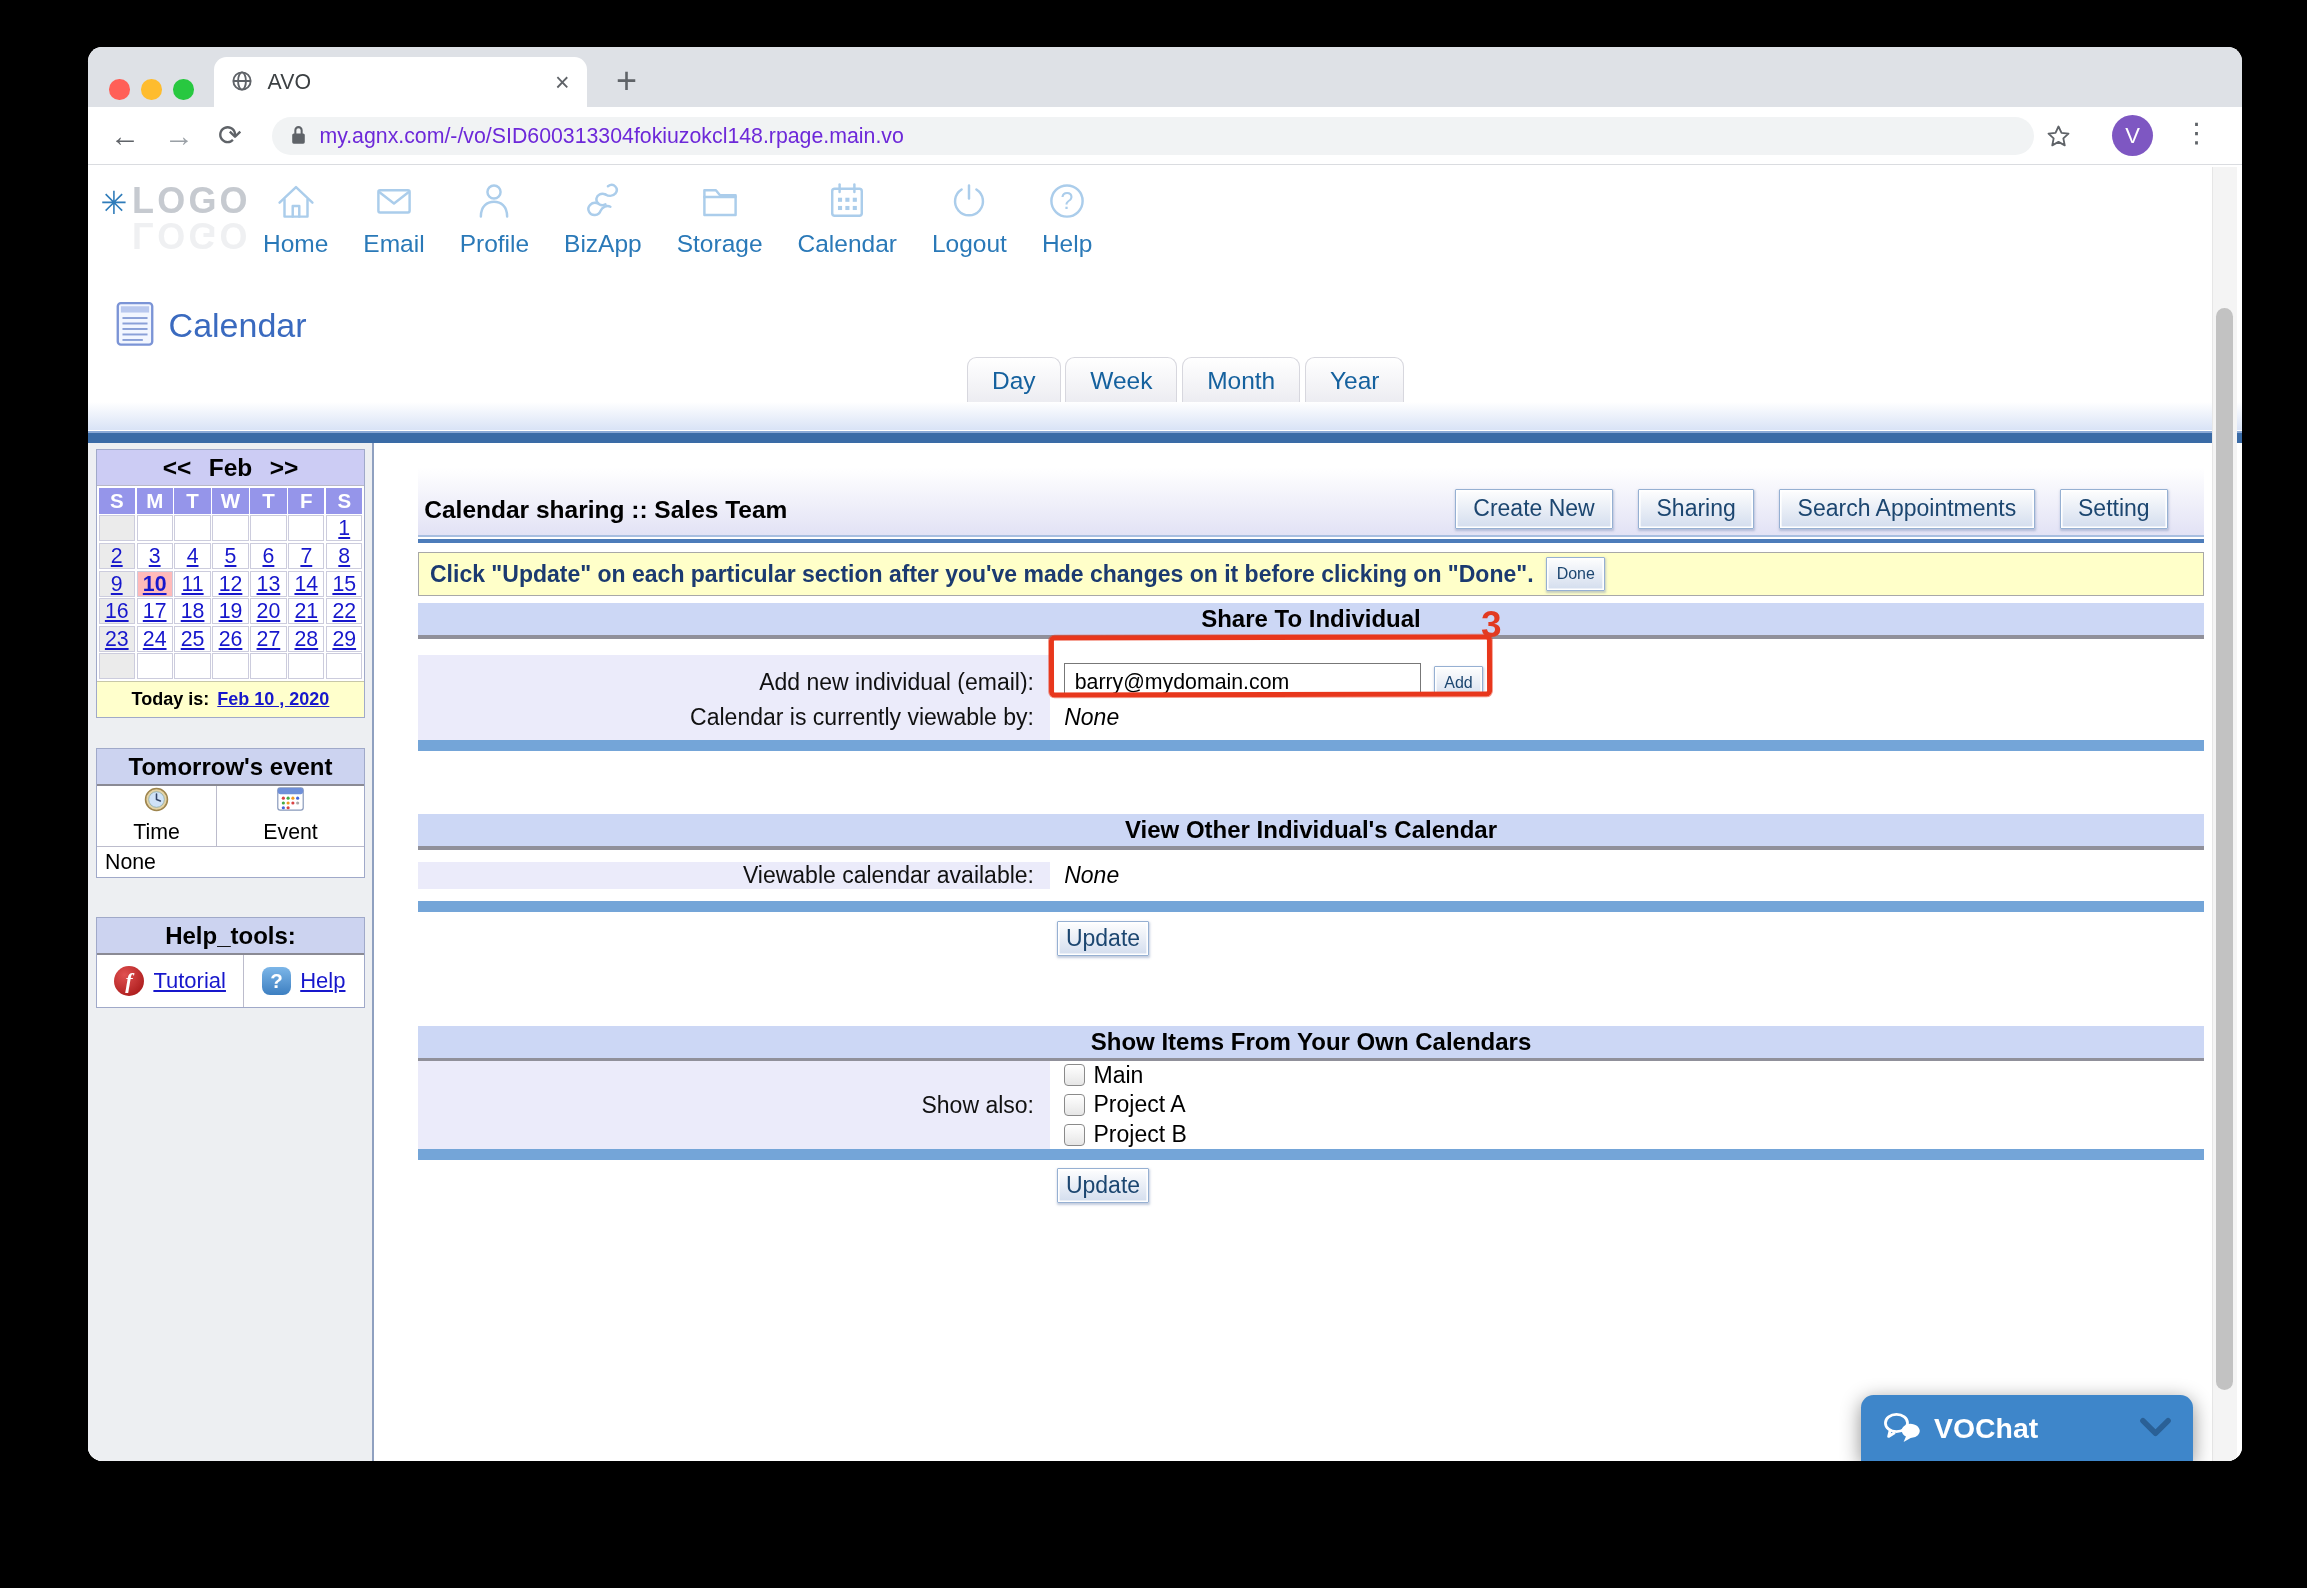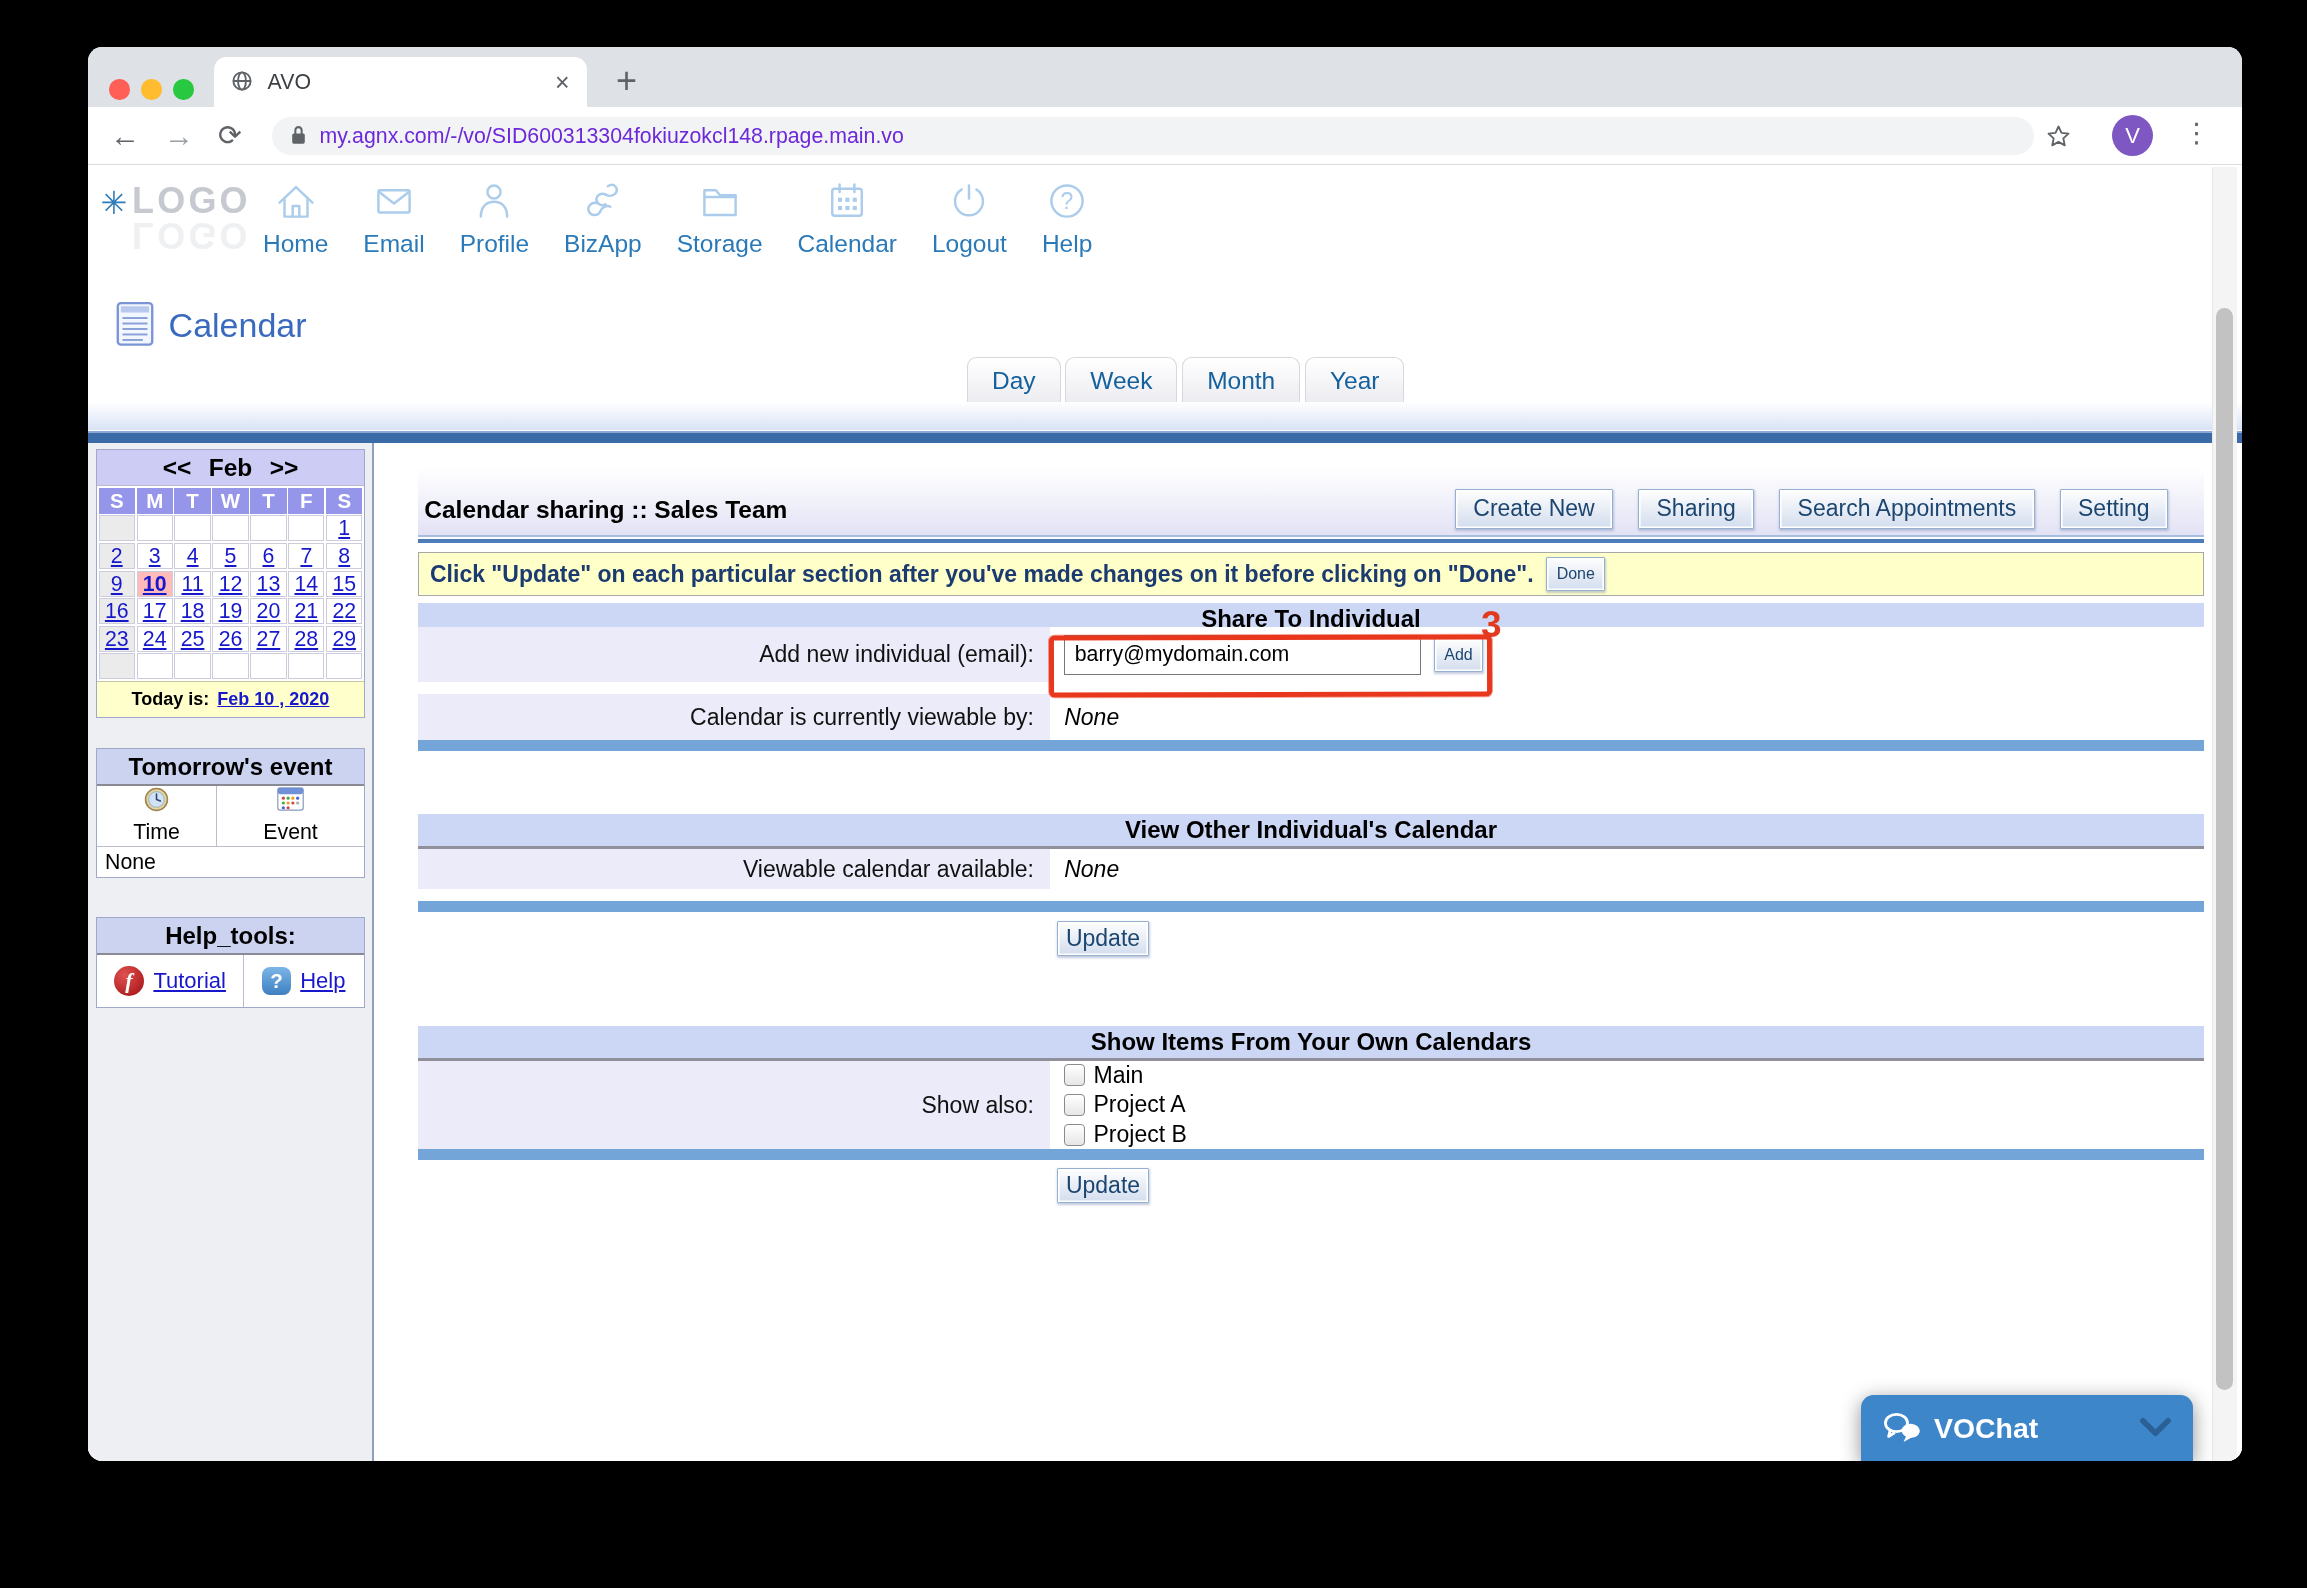"Add new individual (email):" .r1 { top: 184px -> 212px }
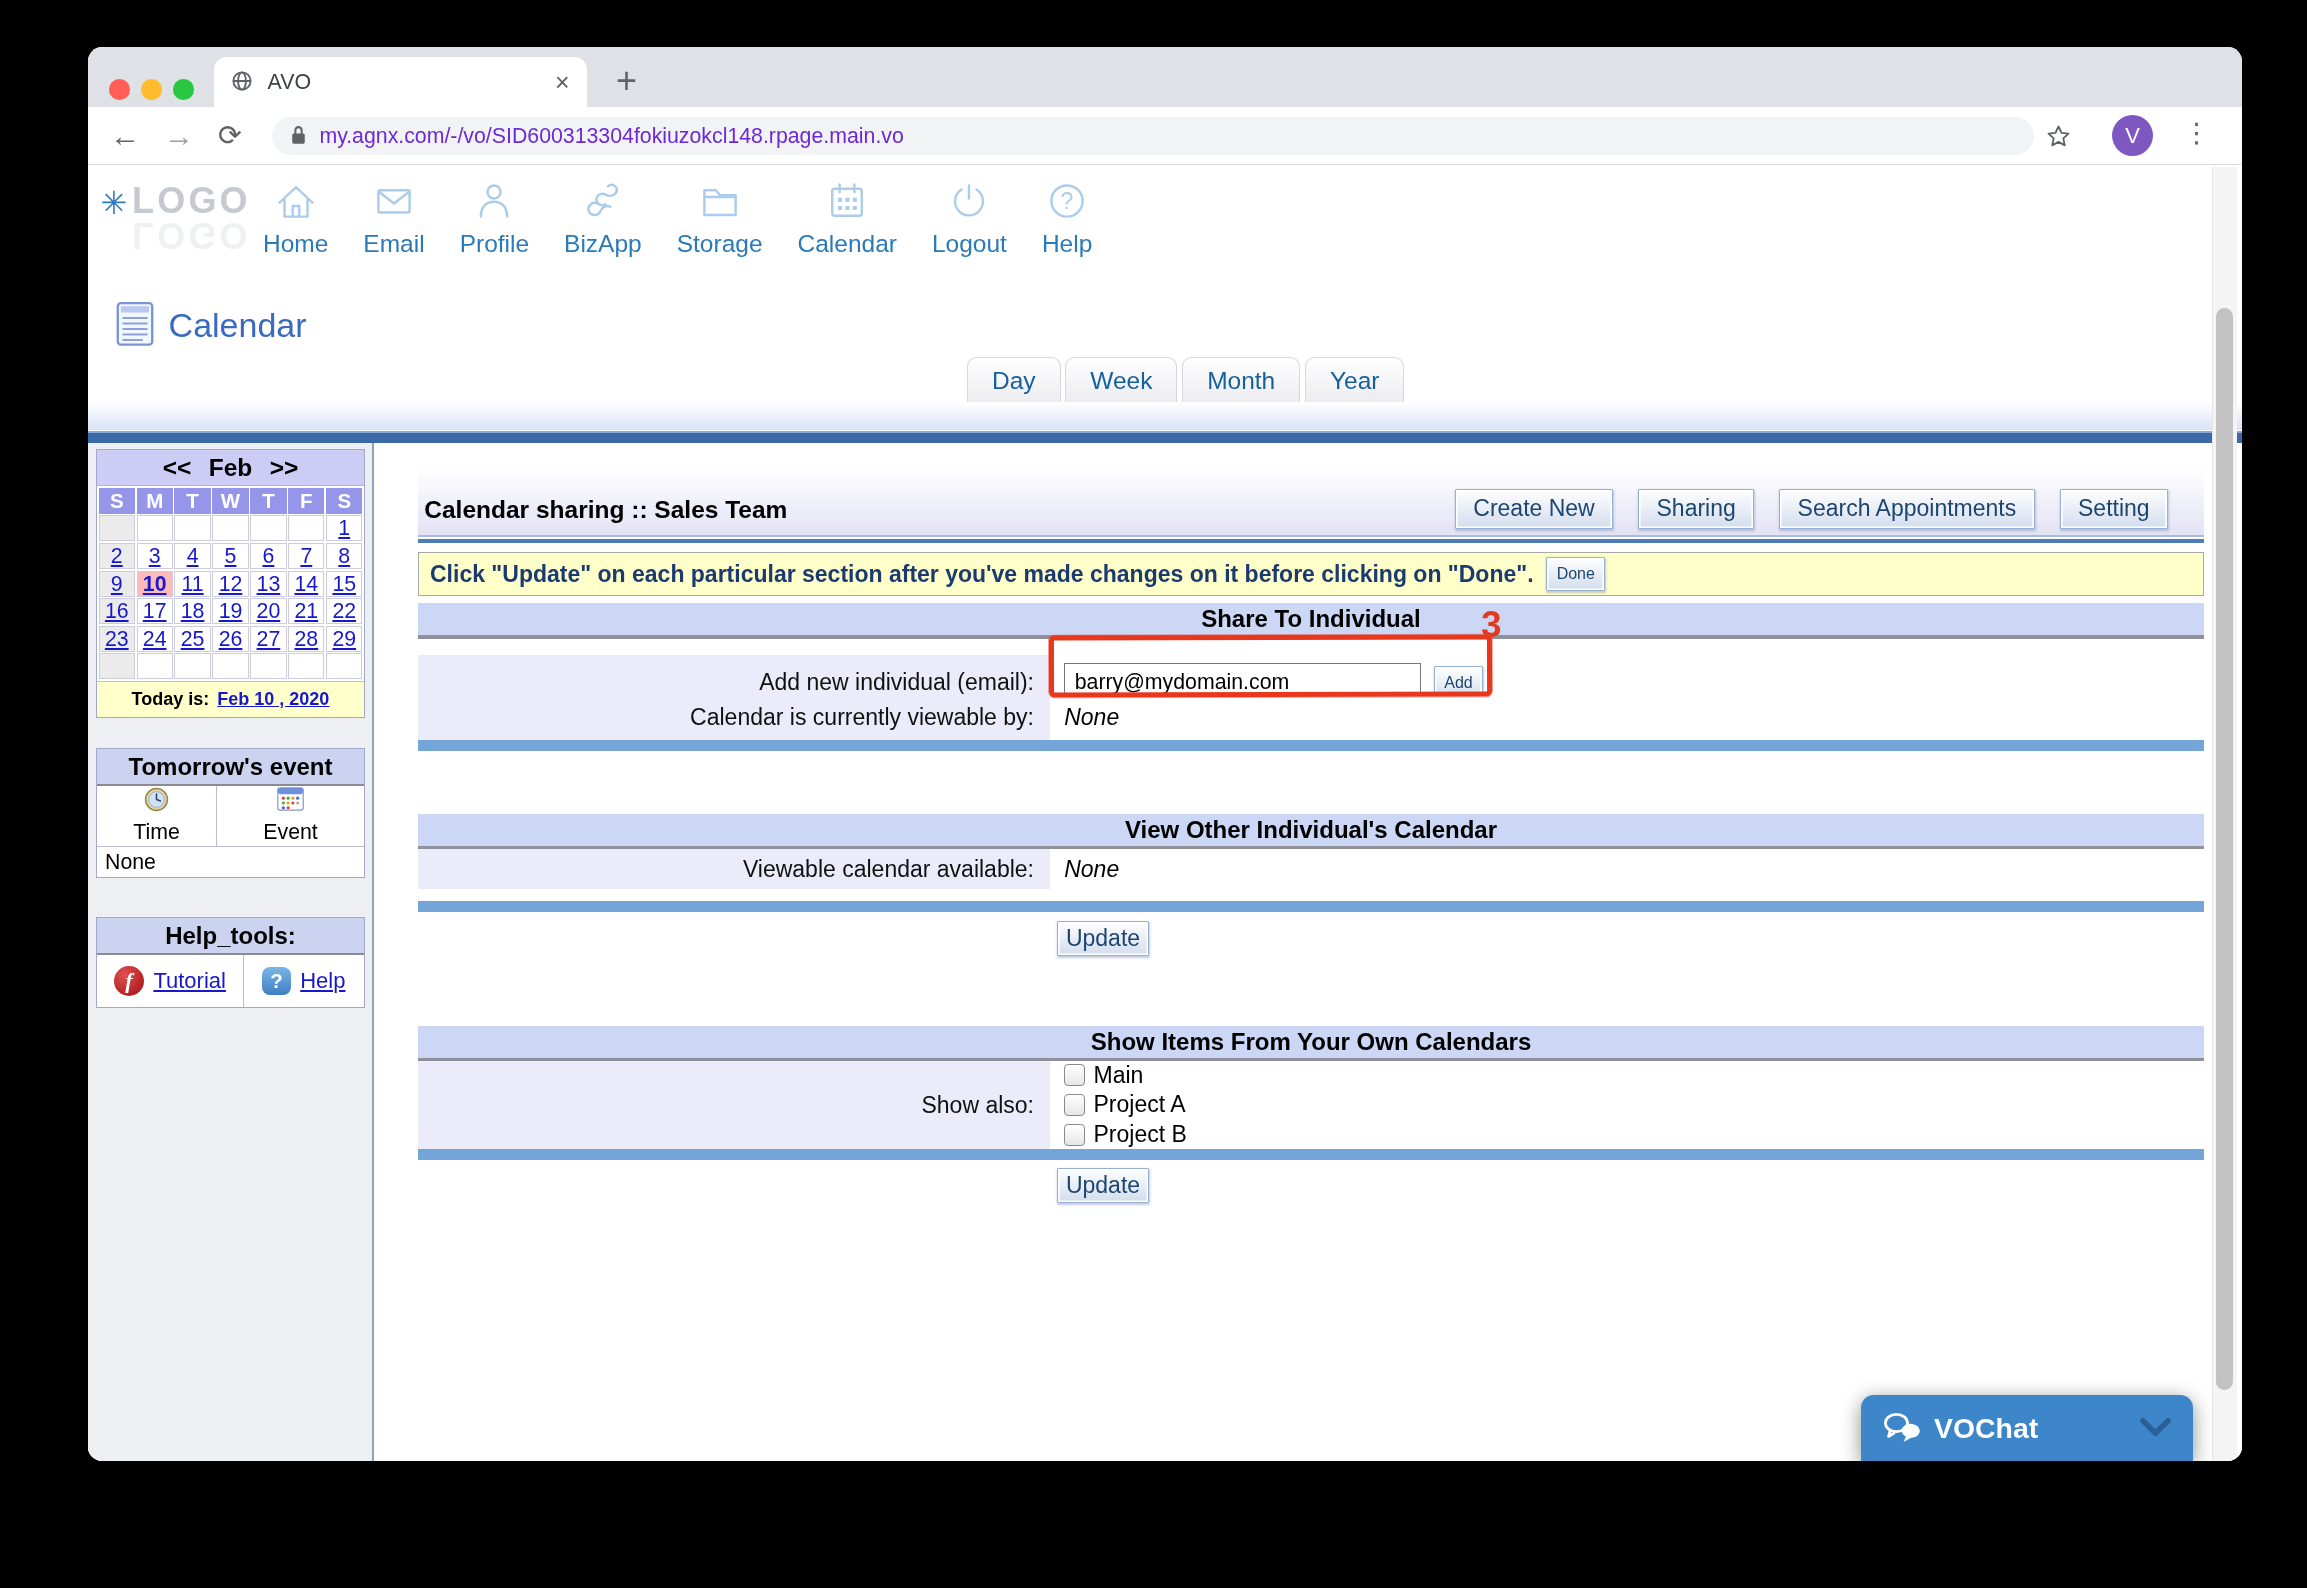"Viewable calendar available:" .r3 { align-items: none -> flex-end }
